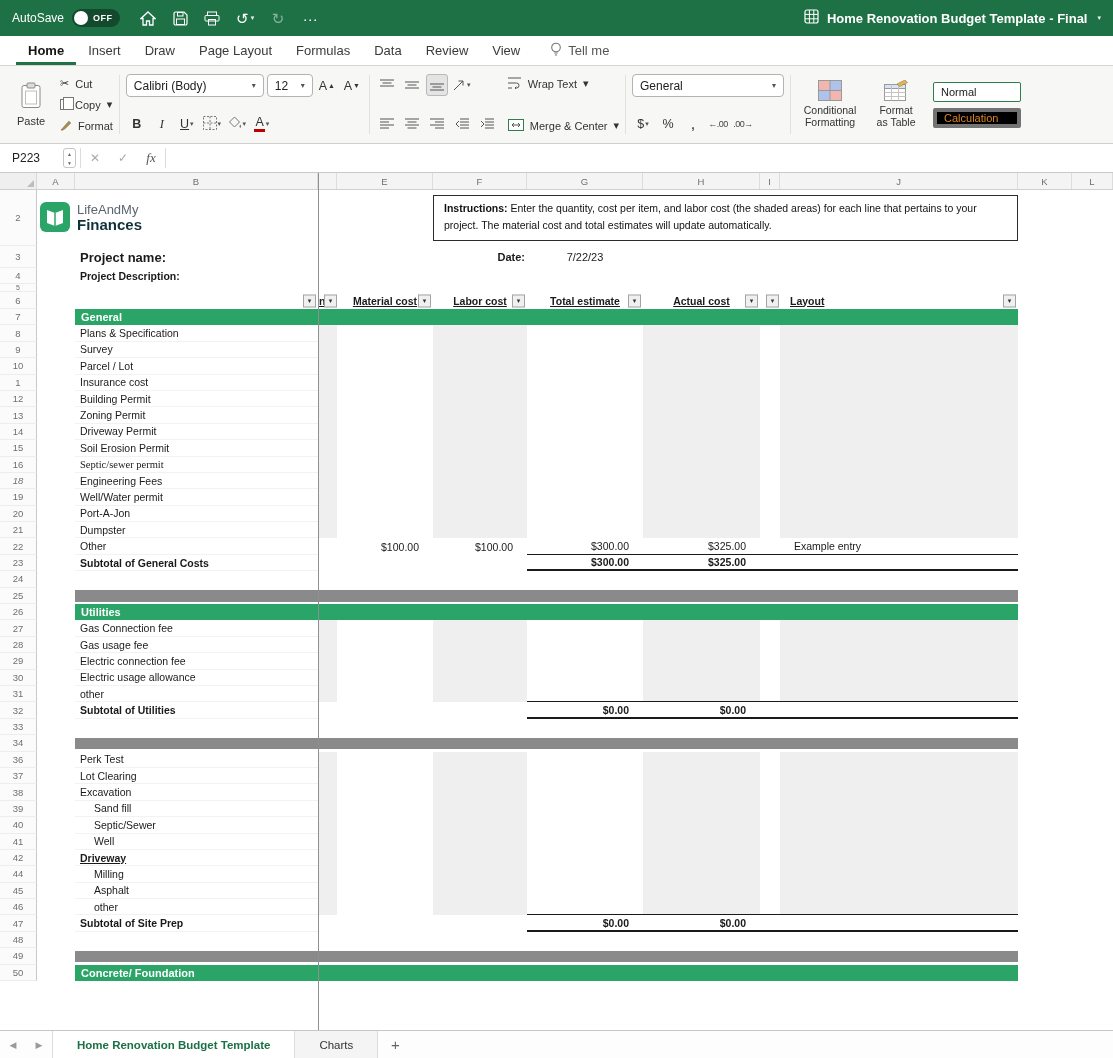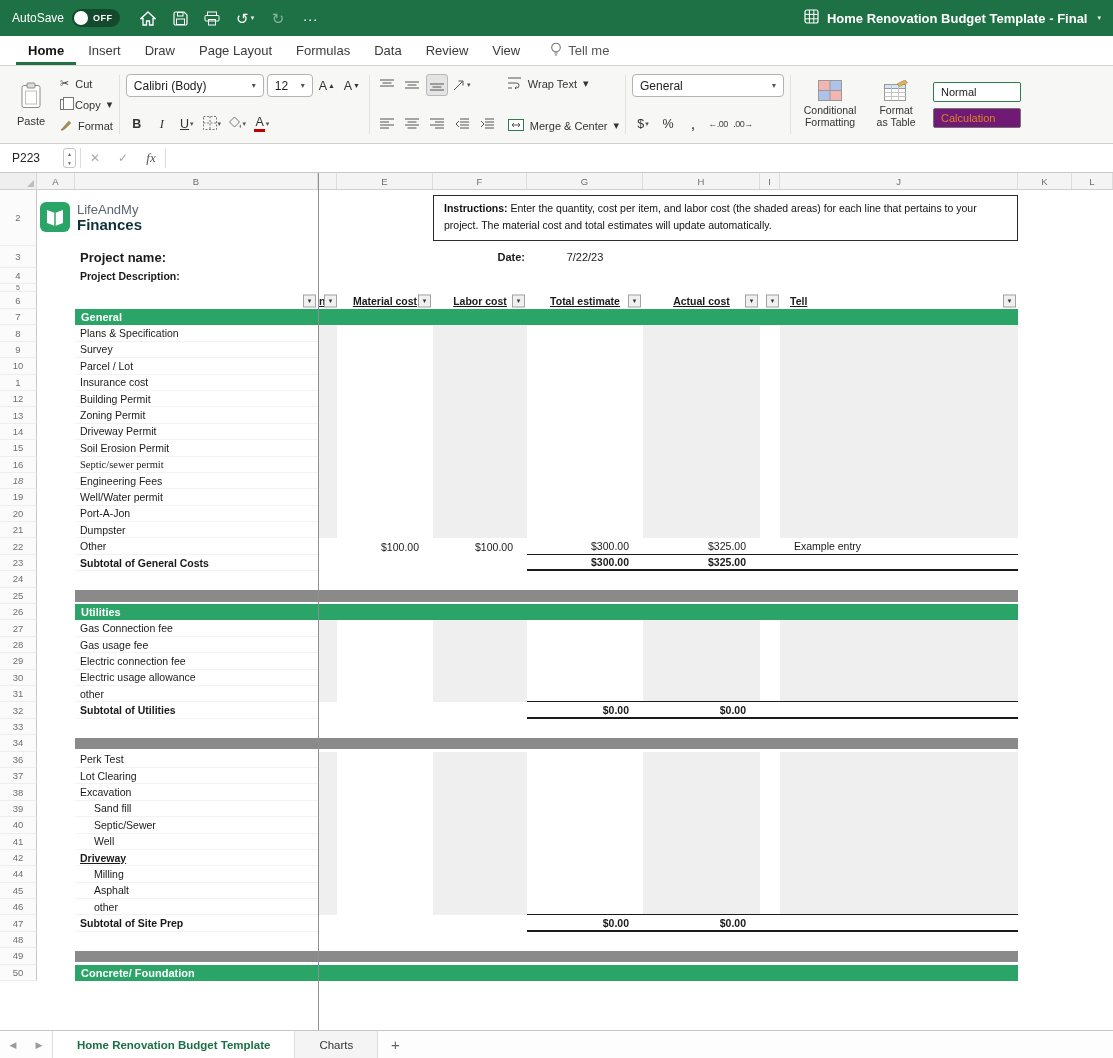"Calculation" .stylebox.calc { background: #701a75 -> #000000; border: 1px solid #737373 -> 4px solid #737373 }
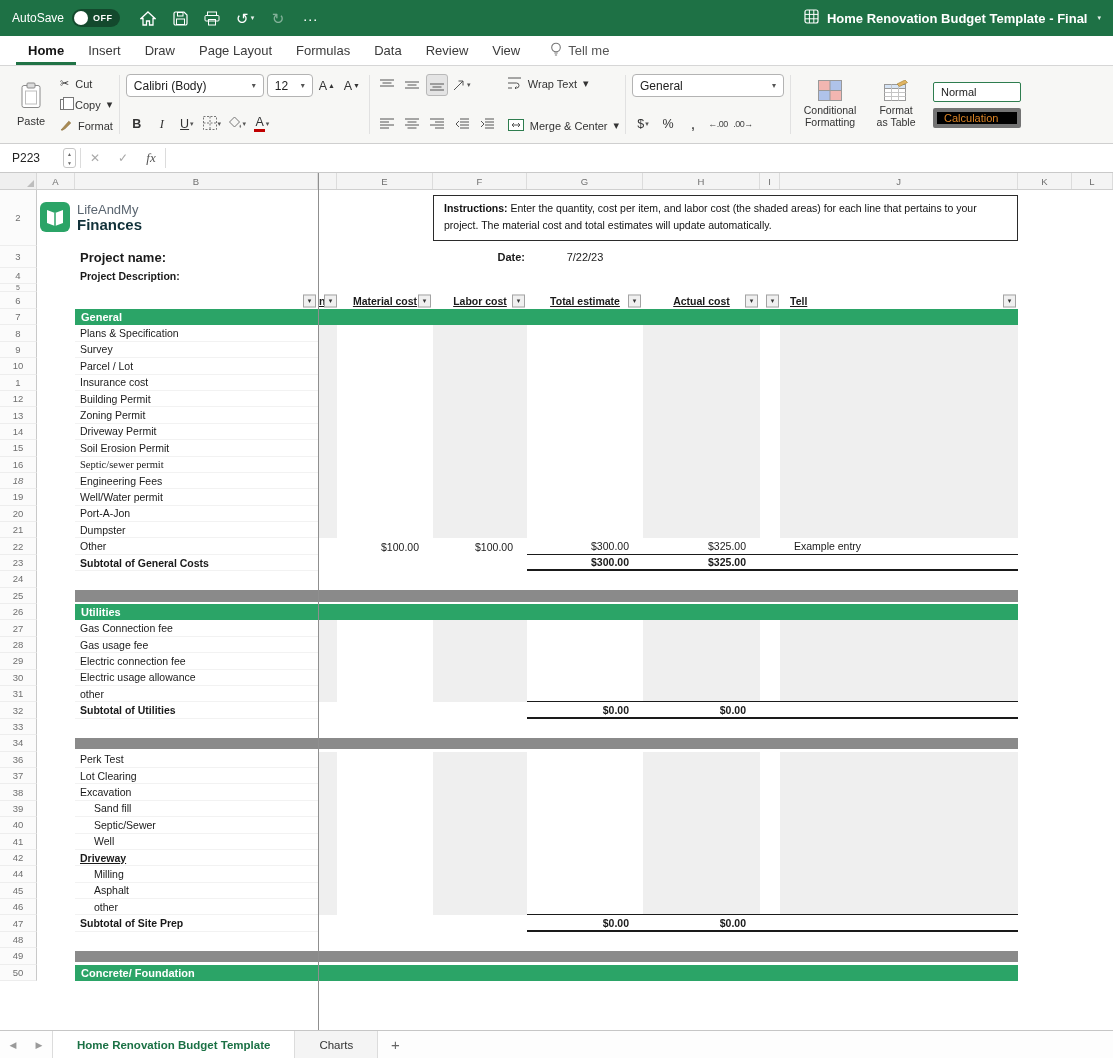"Tell" span.htext { text: Tell -> Layout }
